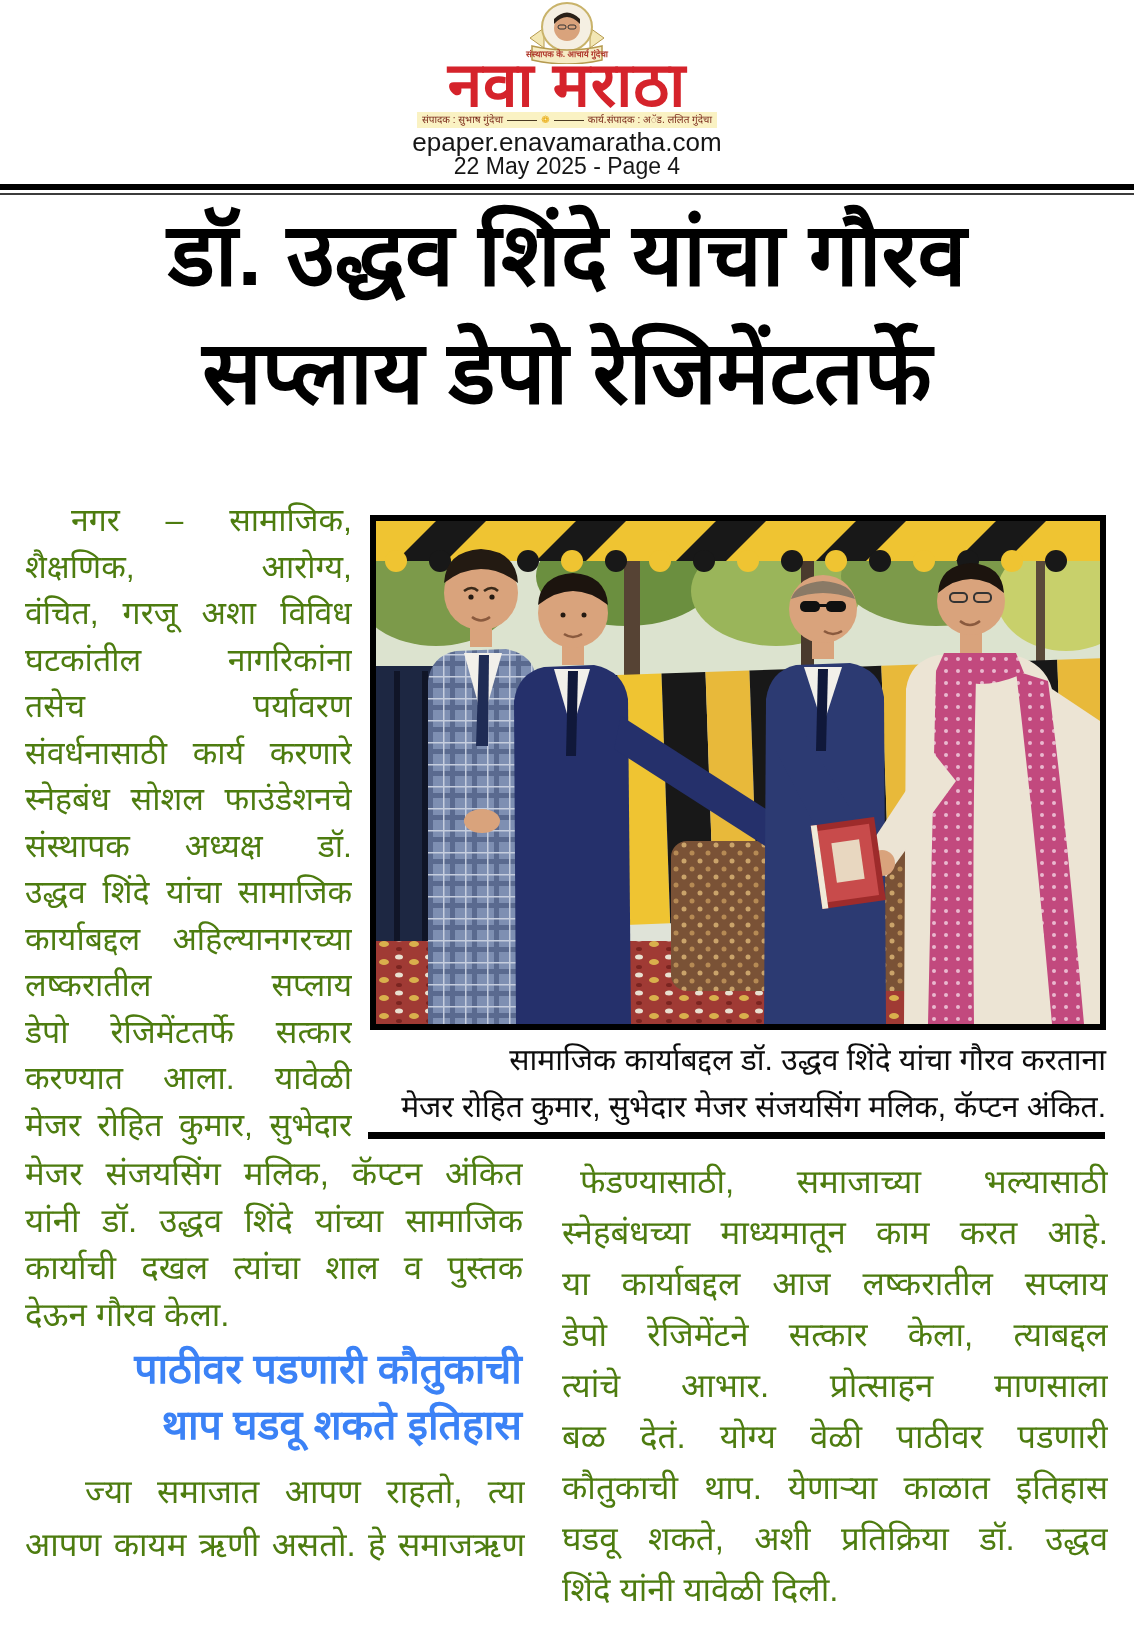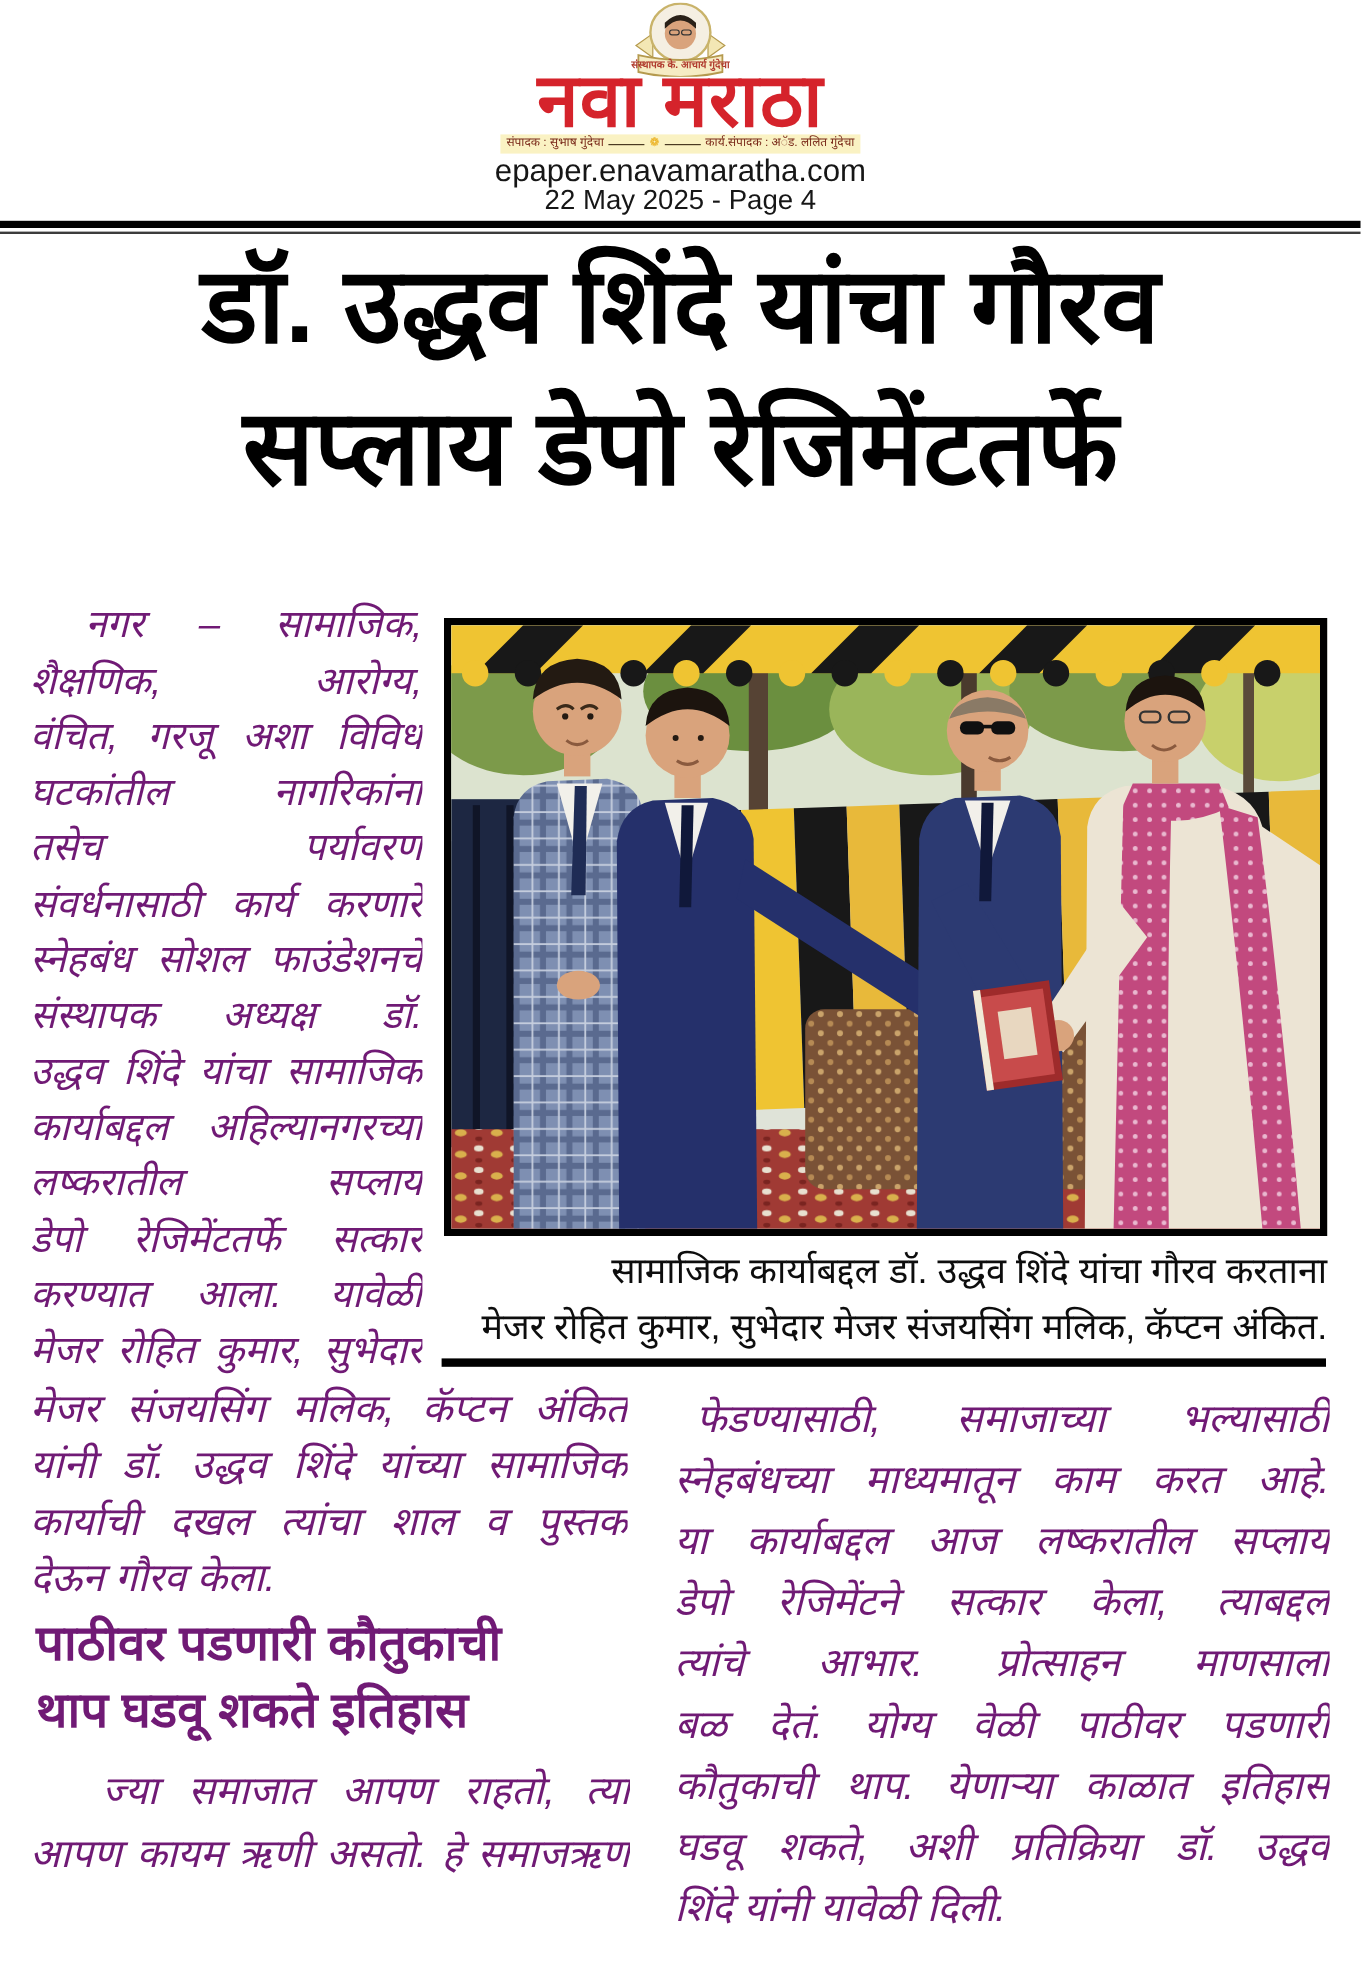"नगर – सामाजिक," .tcol { color: #701a75 -> #4d7c0f; font-style: italic -> none }
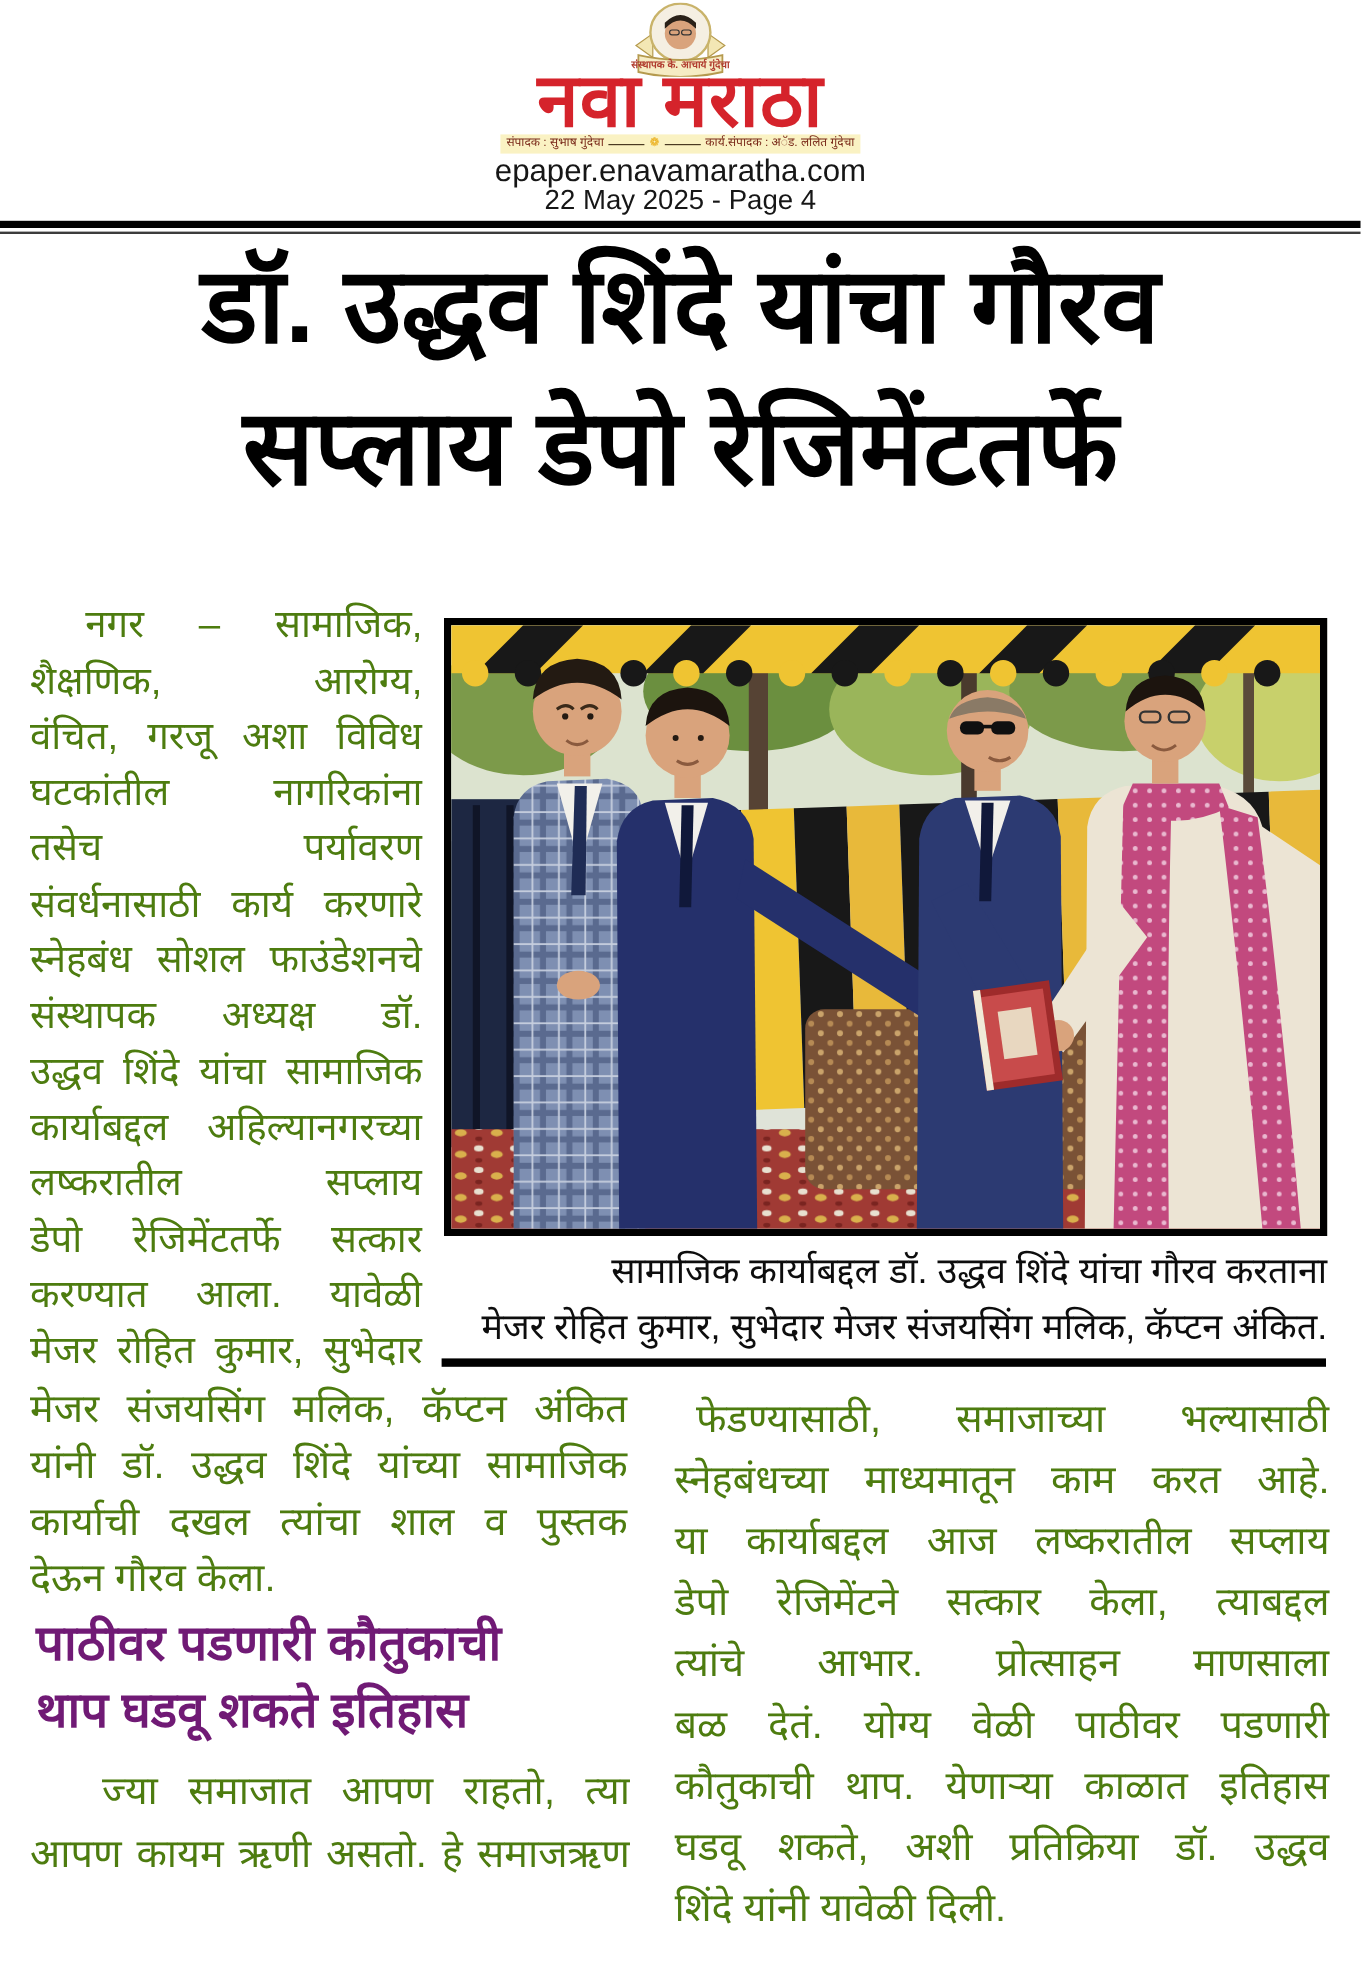"पाठीवर पडणारी कौतुकाची" .subhead { color: #701a75 -> #3b82f6; text-align: left -> right }
